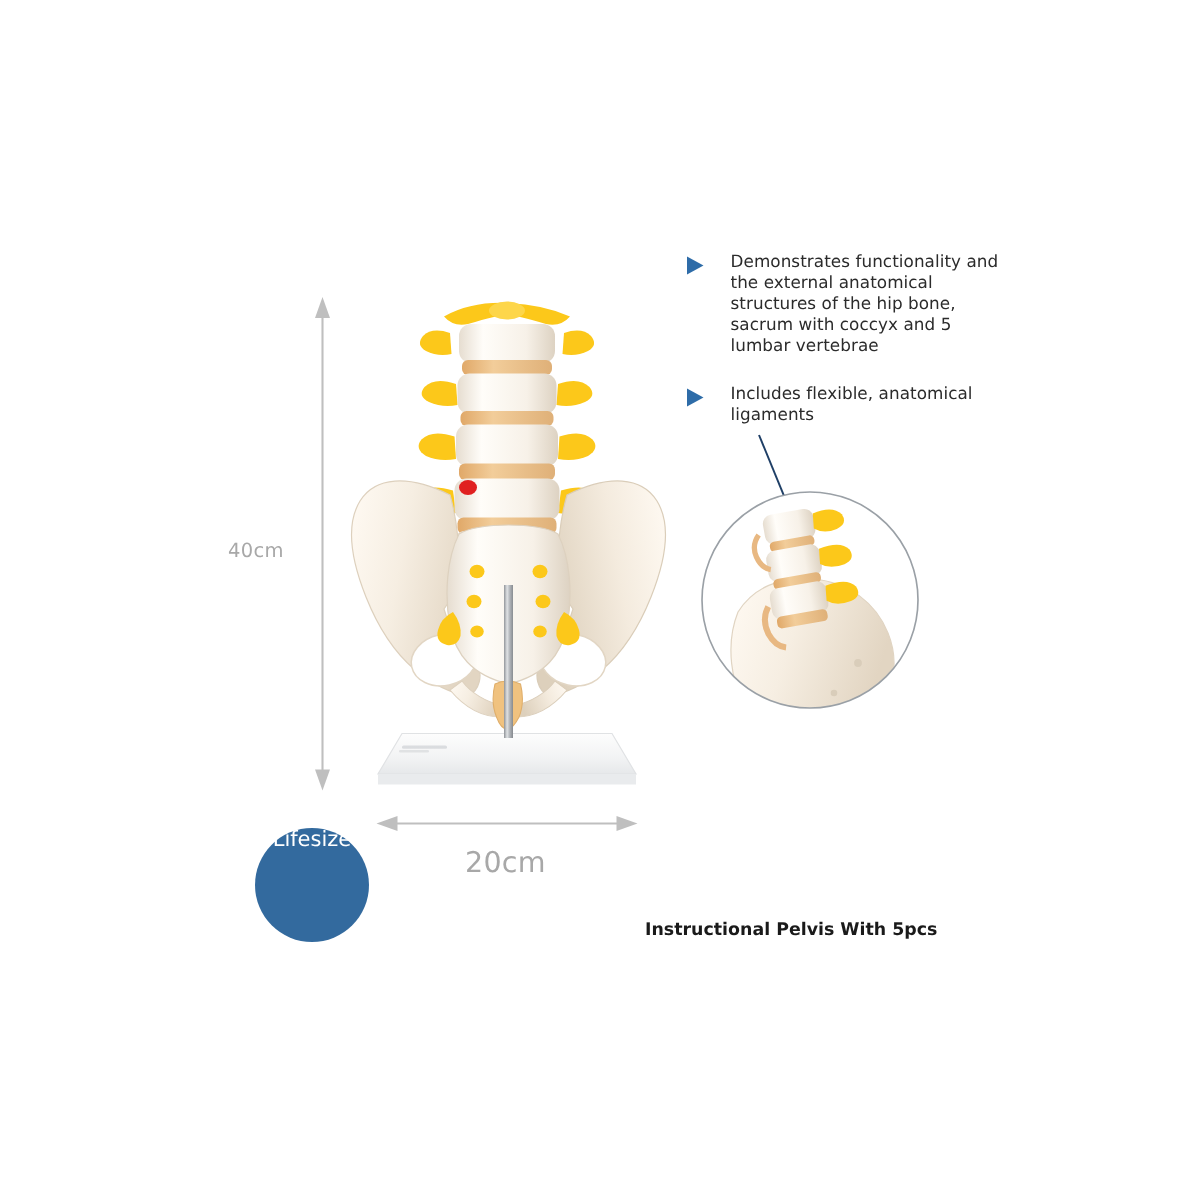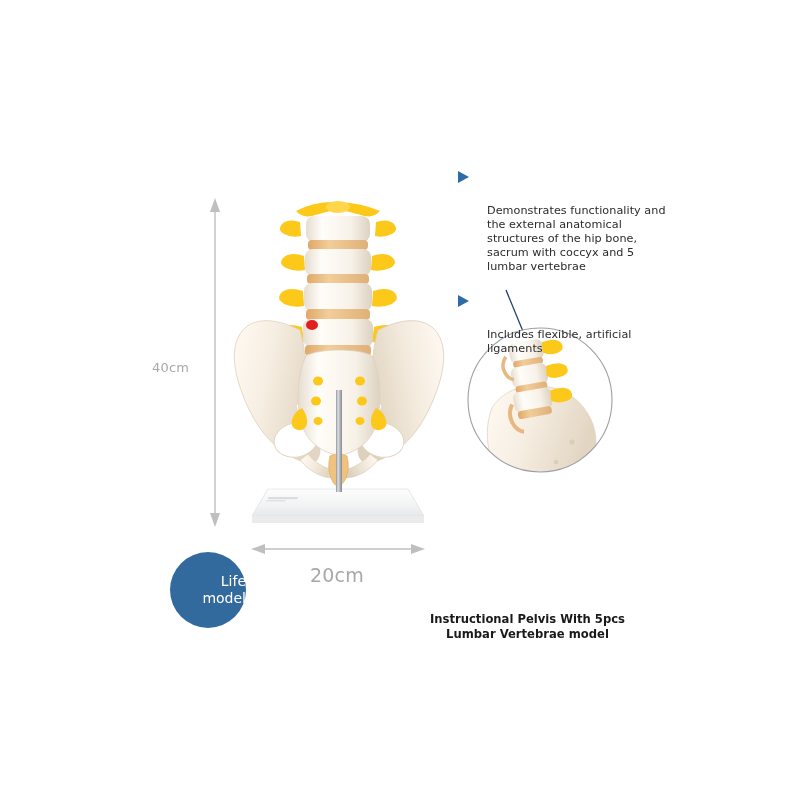"Demonstrates functionality and the" .feature-text { margin-top: 36px -> none }
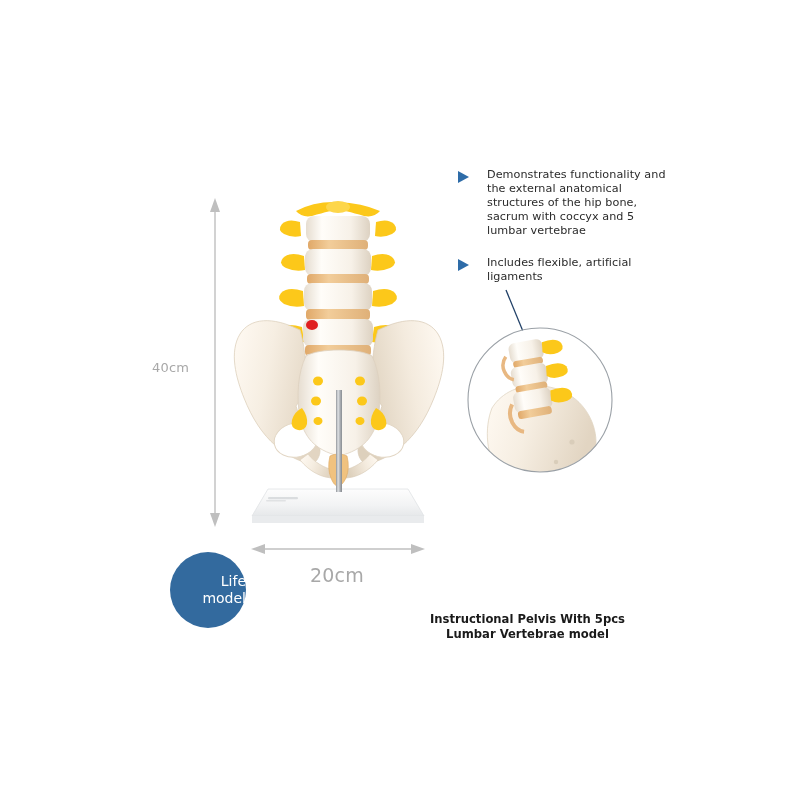"Includes flexible, artificial ligaments" span.feature-text { text: artificial -> anatomical }
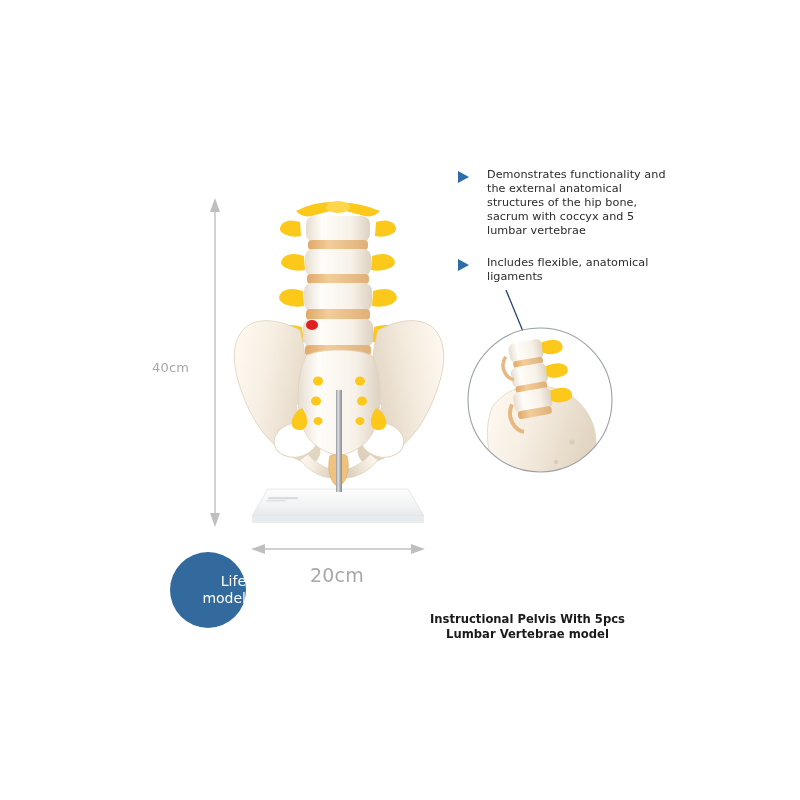"Life" .life-badge { align-items: flex-end -> flex-start; flex-direction: column -> row }
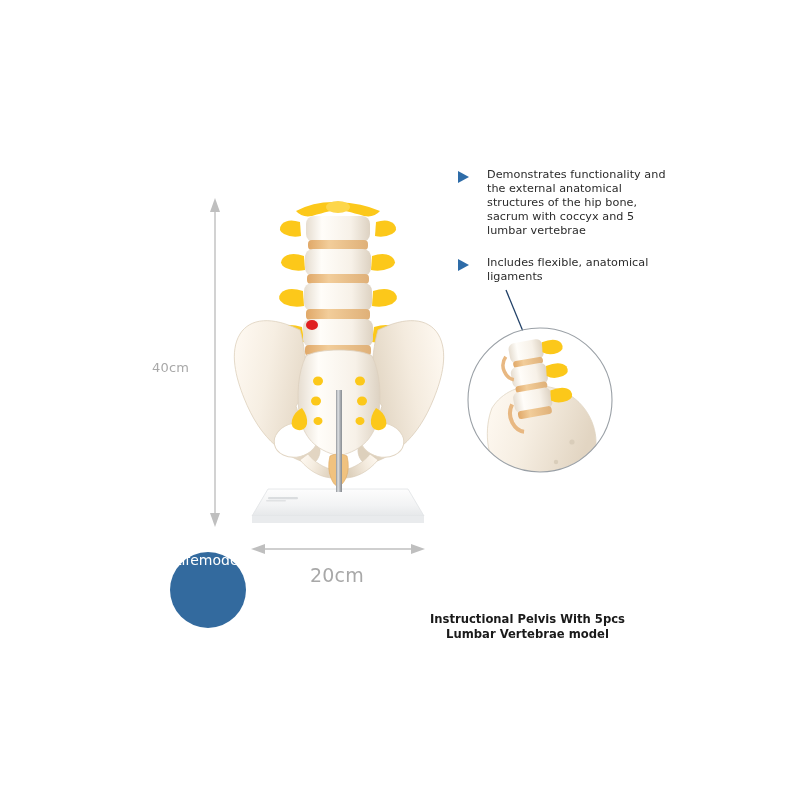"model" span { text: model -> size }
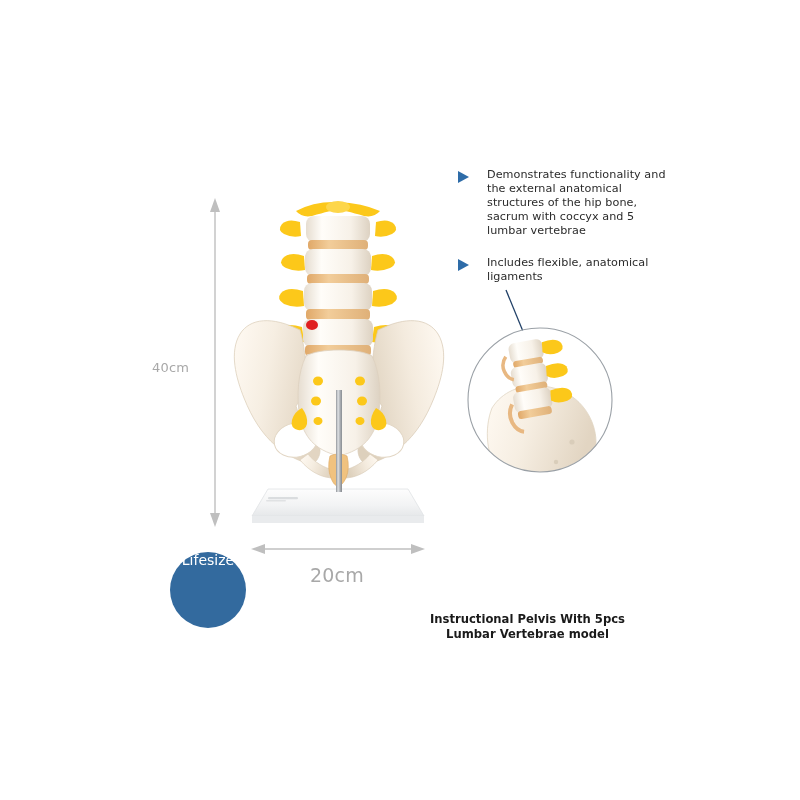"Lumbar Vertebrae model" div { html: <div>Lumbar Vertebrae model</div> -> none }
